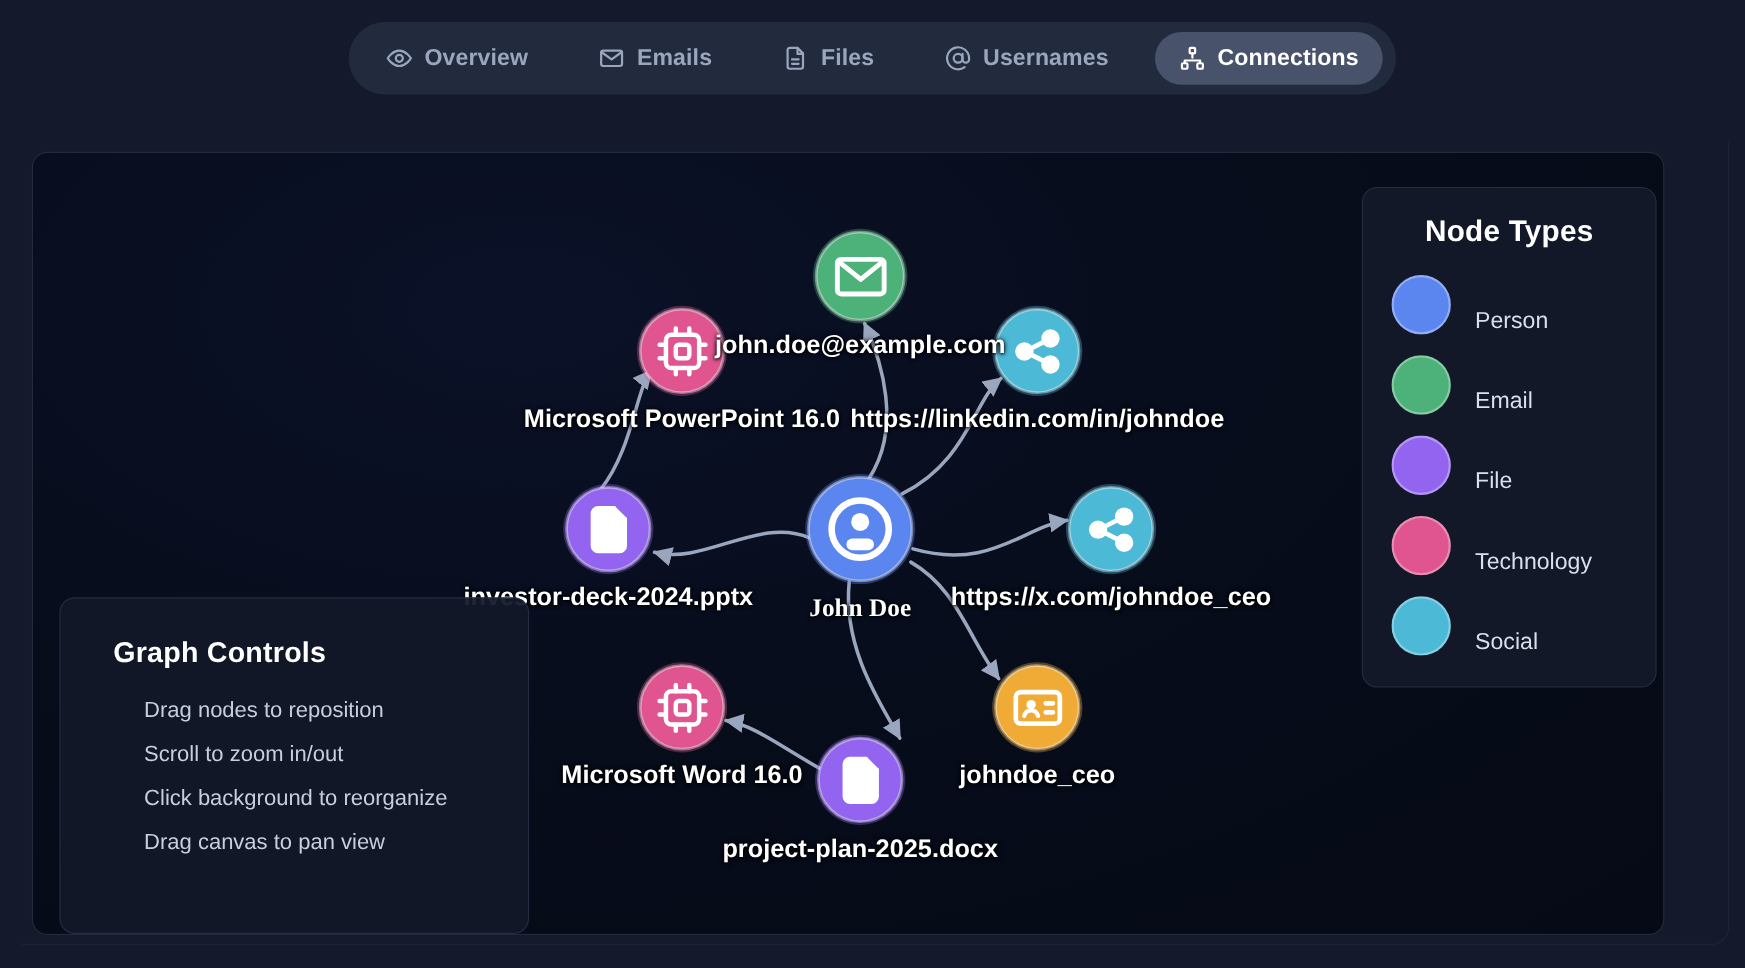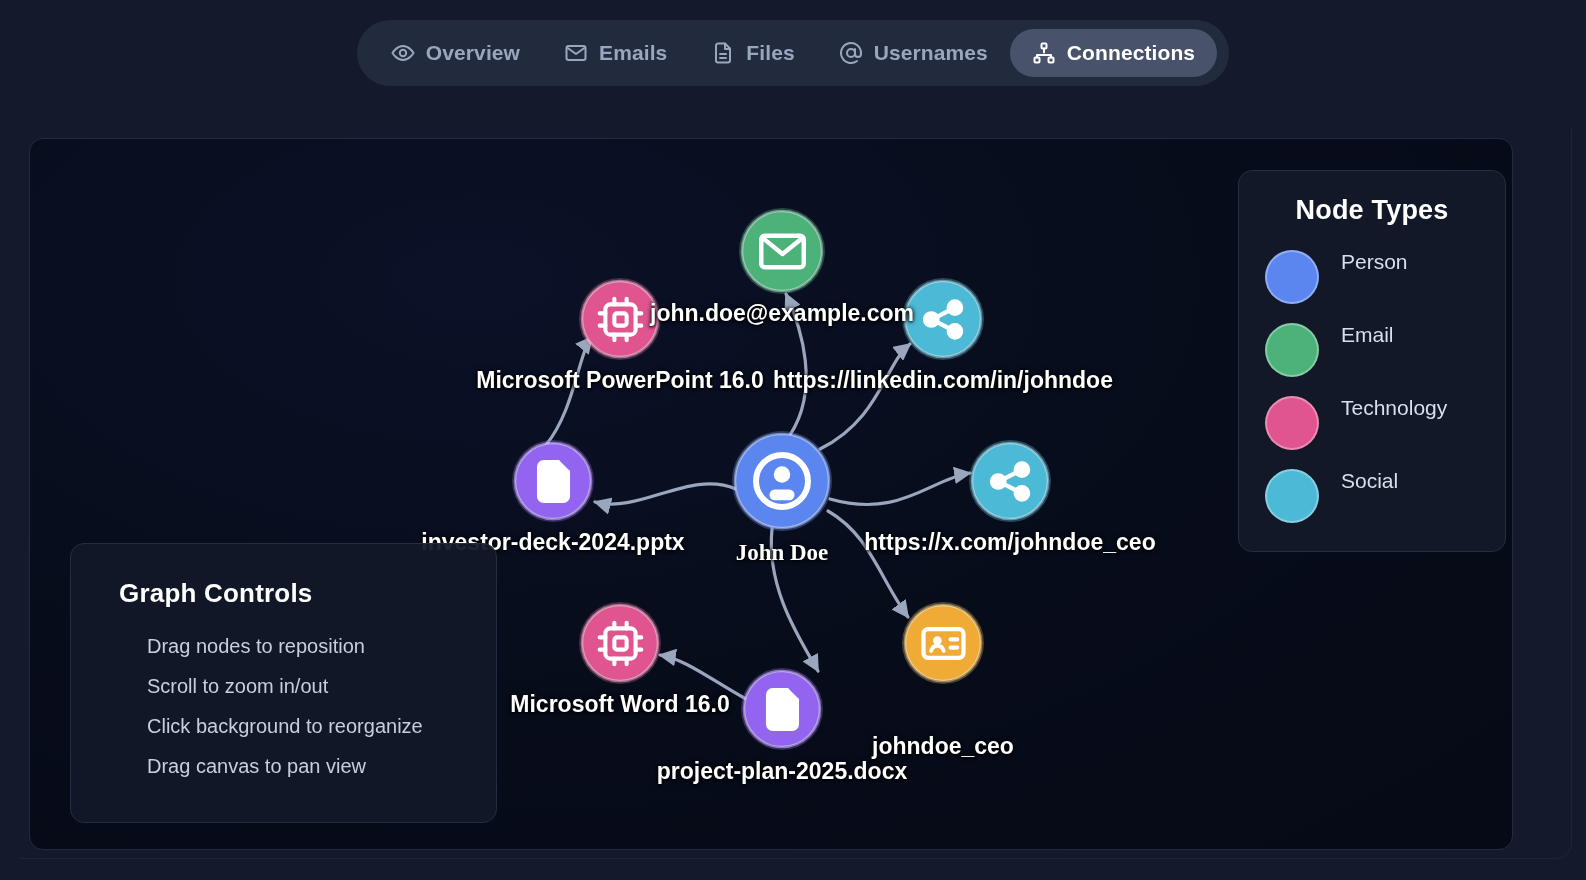"Overview" .tabbar { gap: 0 -> 20px }
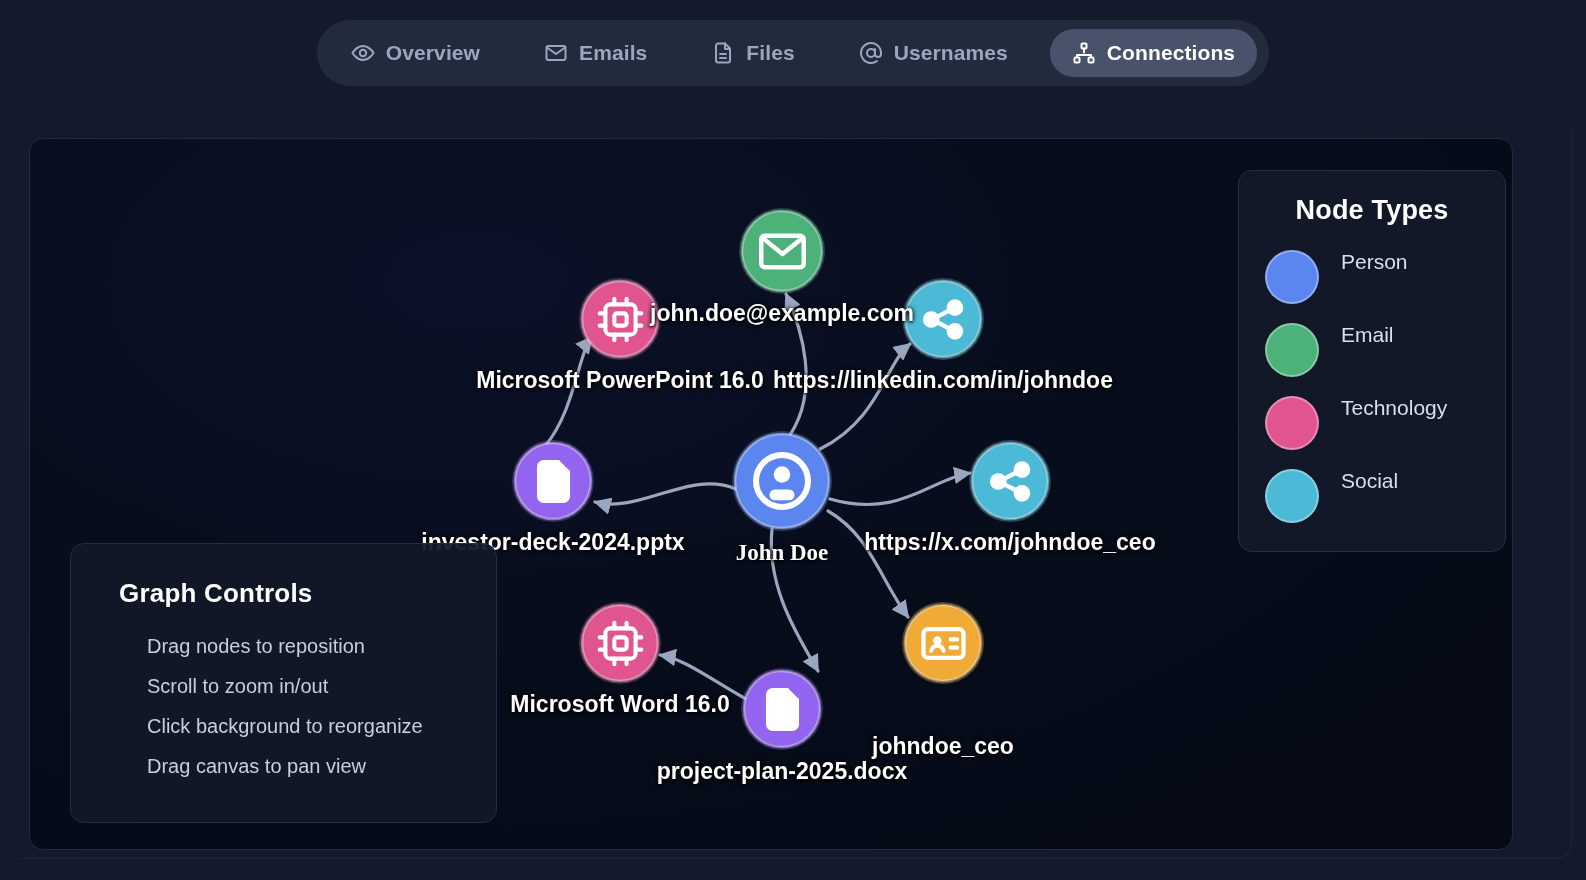"Person" .legend-row { align-items: flex-start -> flex-end }
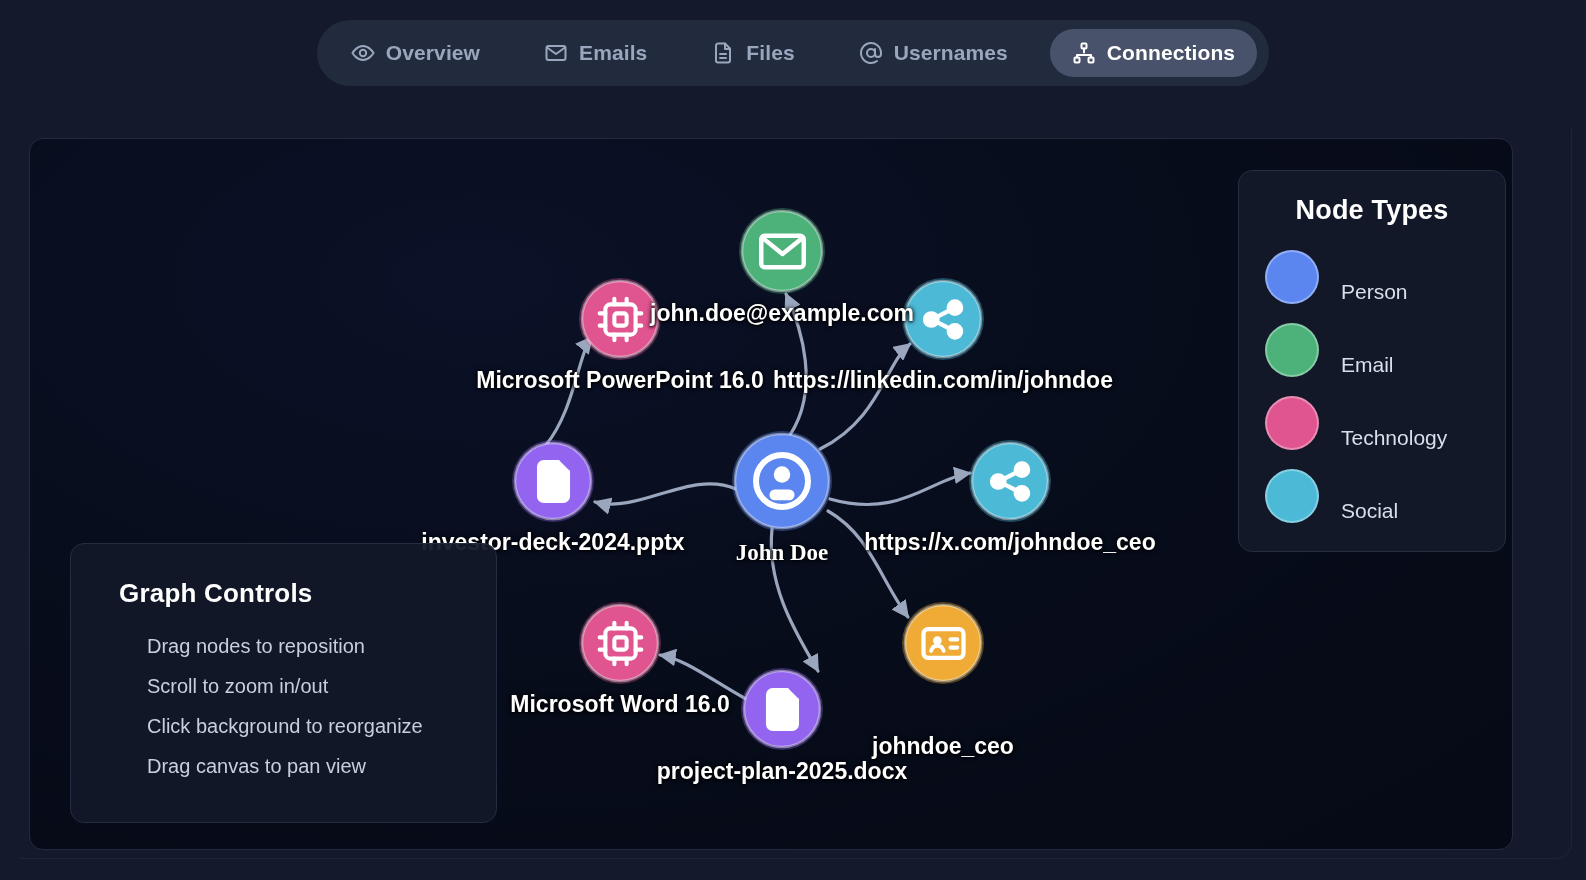"File" div.legend-row { html: none -> <div> <span></span> <span>File</span> </div> }
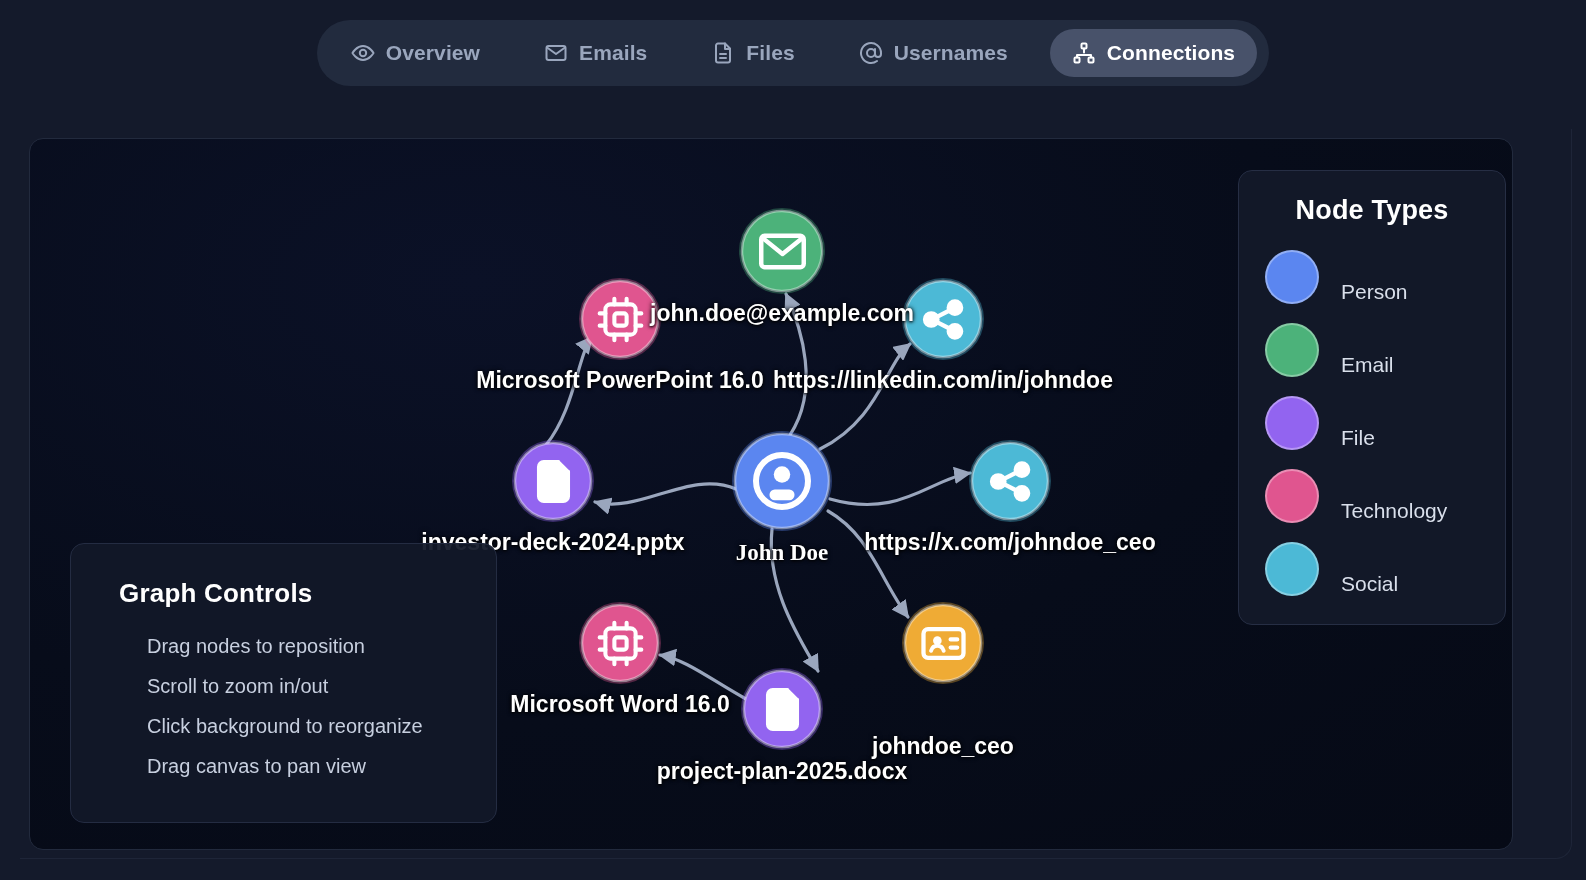"Graph Controls" .controls { left: 40px -> 24px; padding: 34px 30px 28px 48px -> 34px 30px 54px 48px }
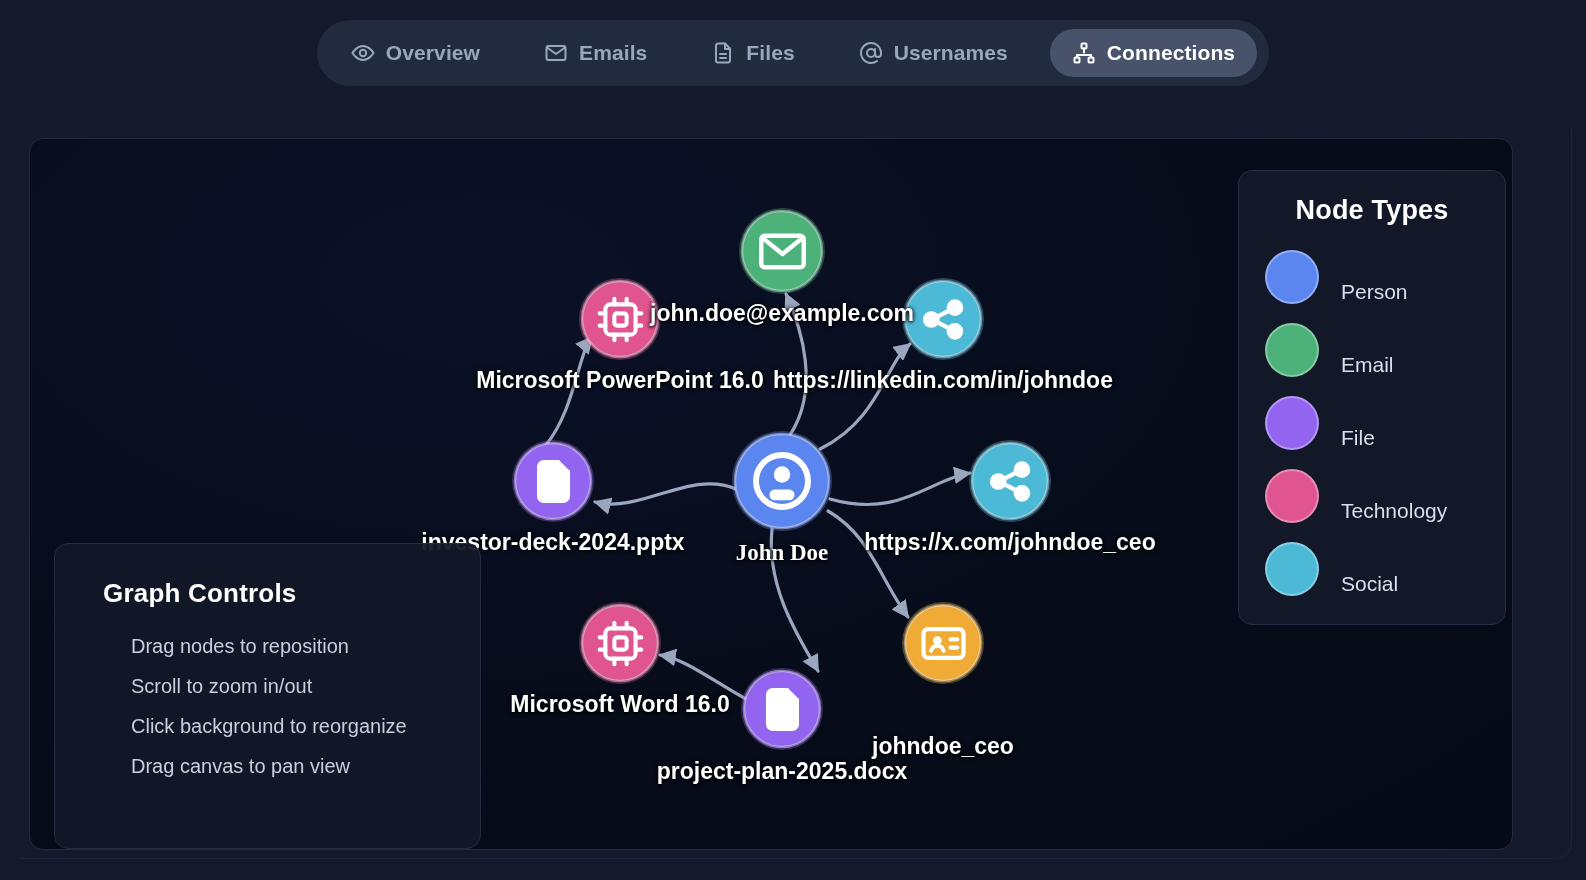"johndoe_ceo" div.node-label { margin-top: 42px -> none }
